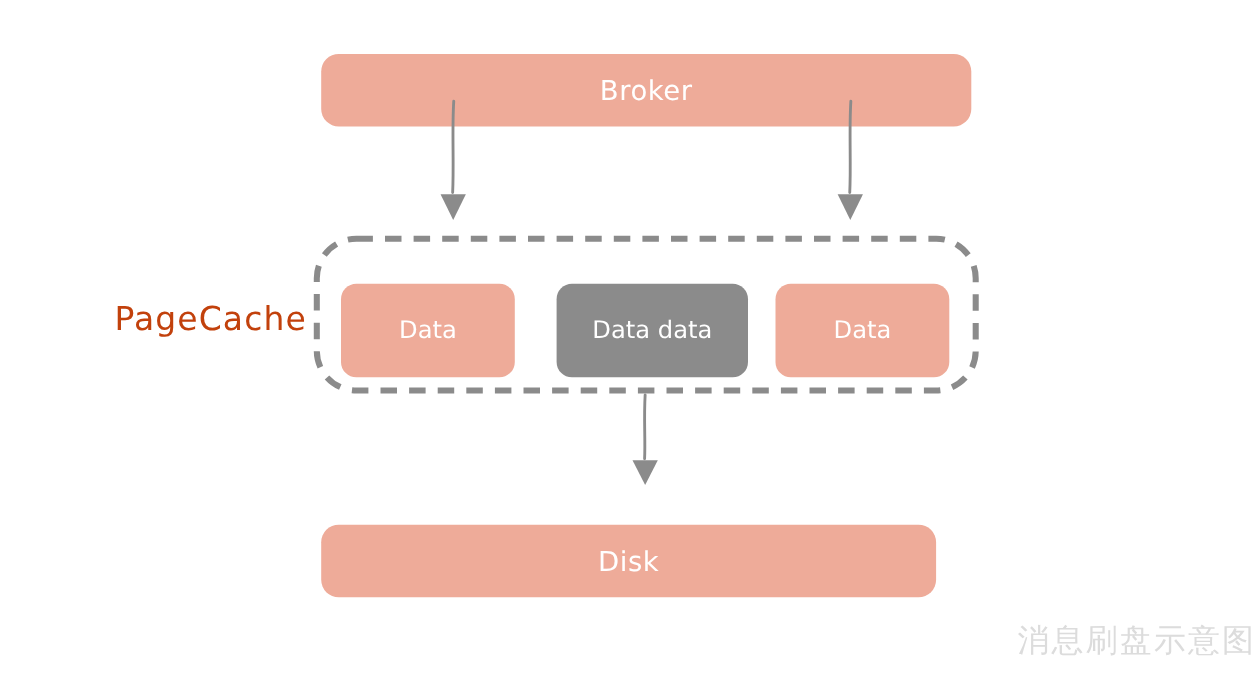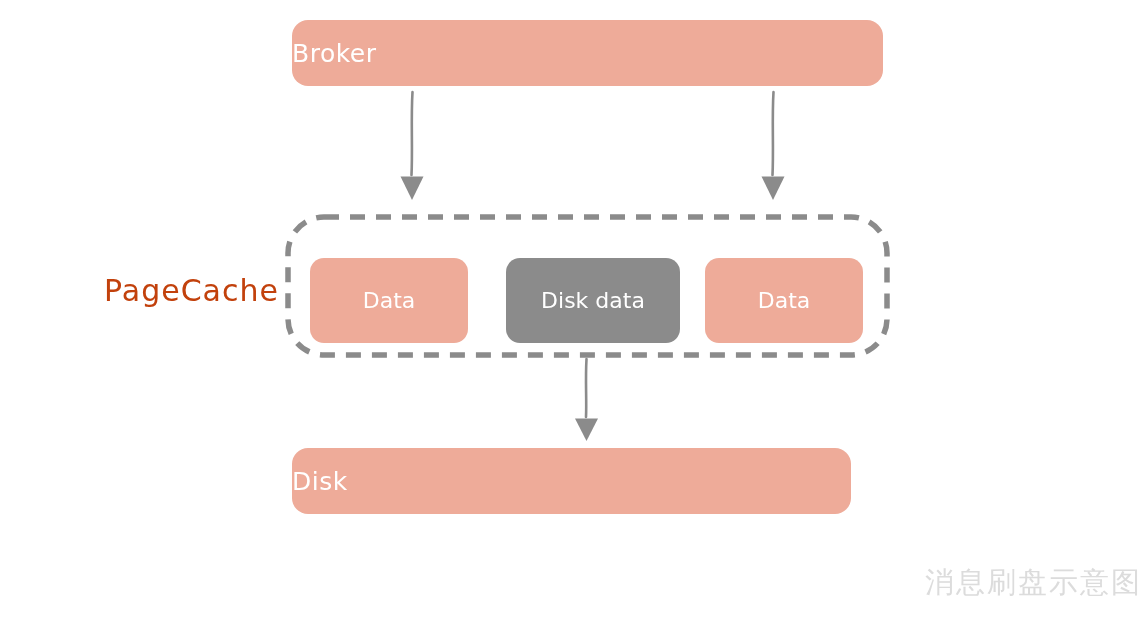"Broker" .node { justify-content: flex-start -> center; margin-top: none -> 29px }
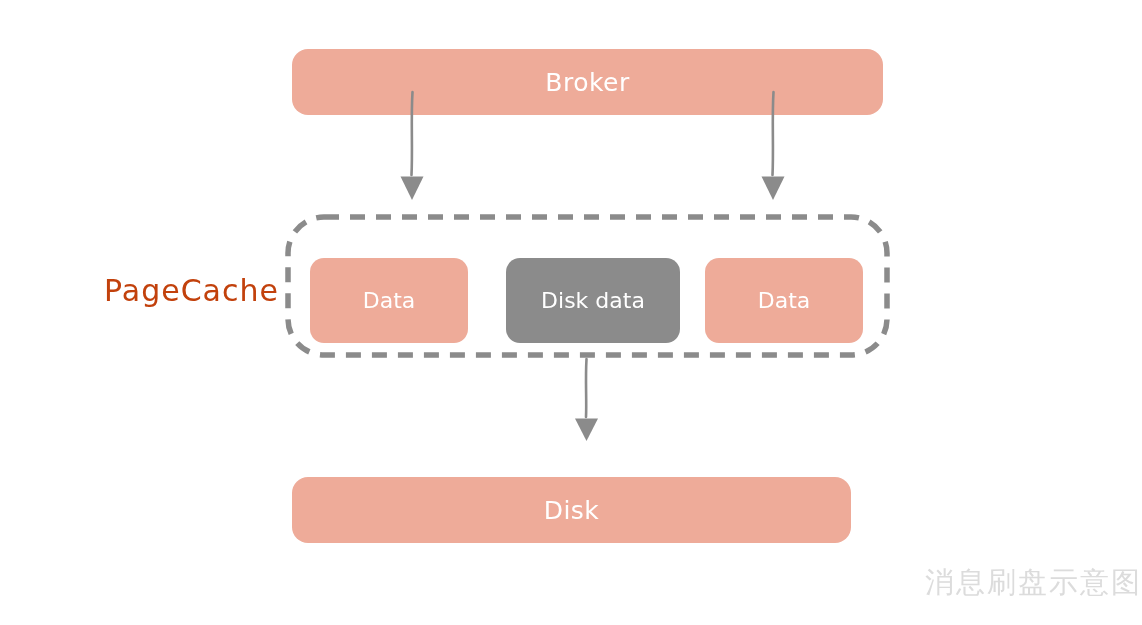"Disk data" span.node-label { text: Disk -> Data }
